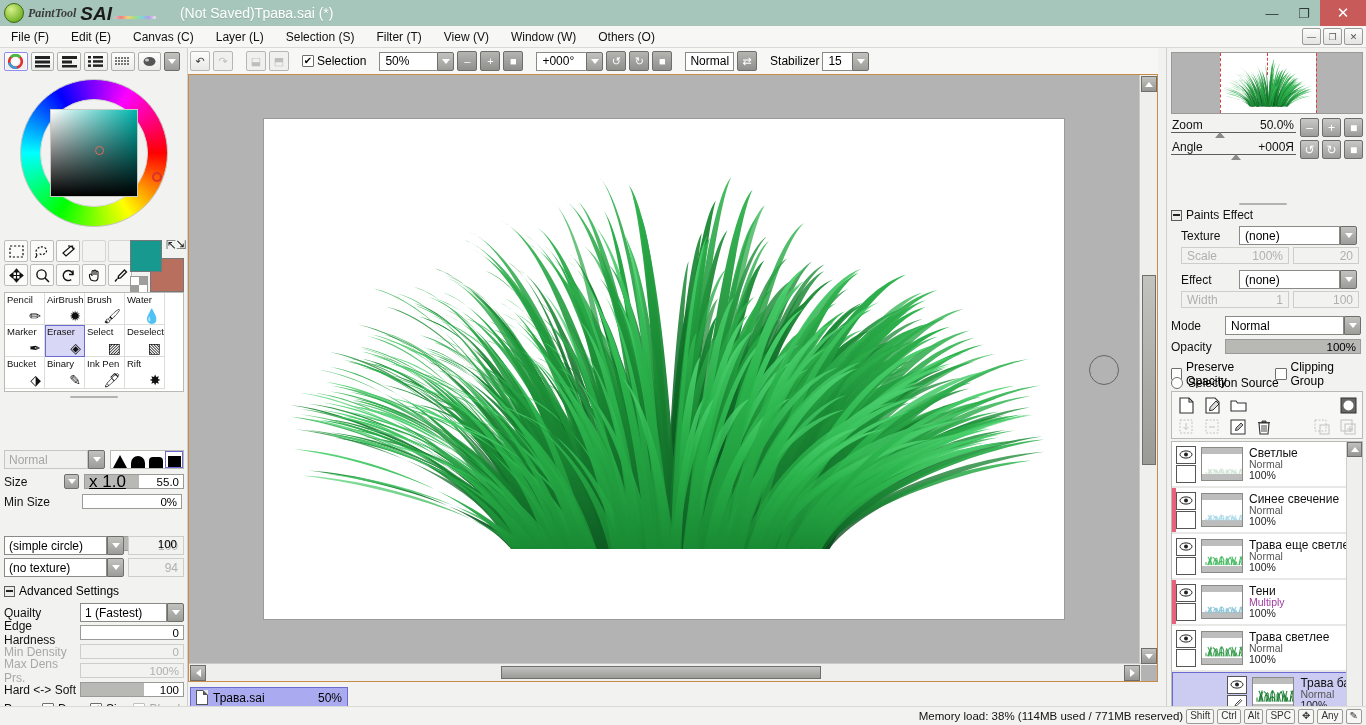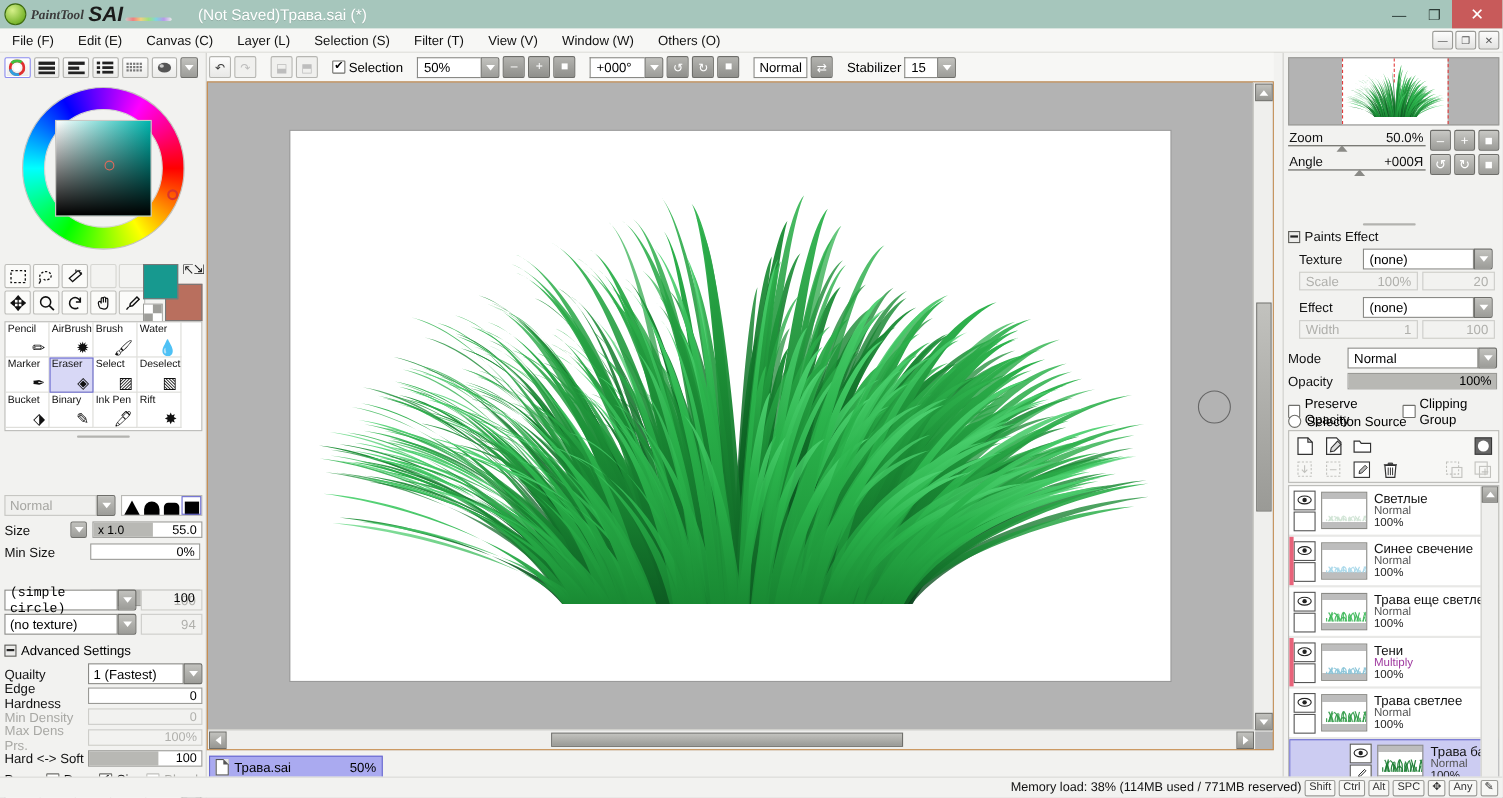"x 1.0" .pslider .ltxt { font-size: 11px -> 17px; text-decoration: none -> underline }
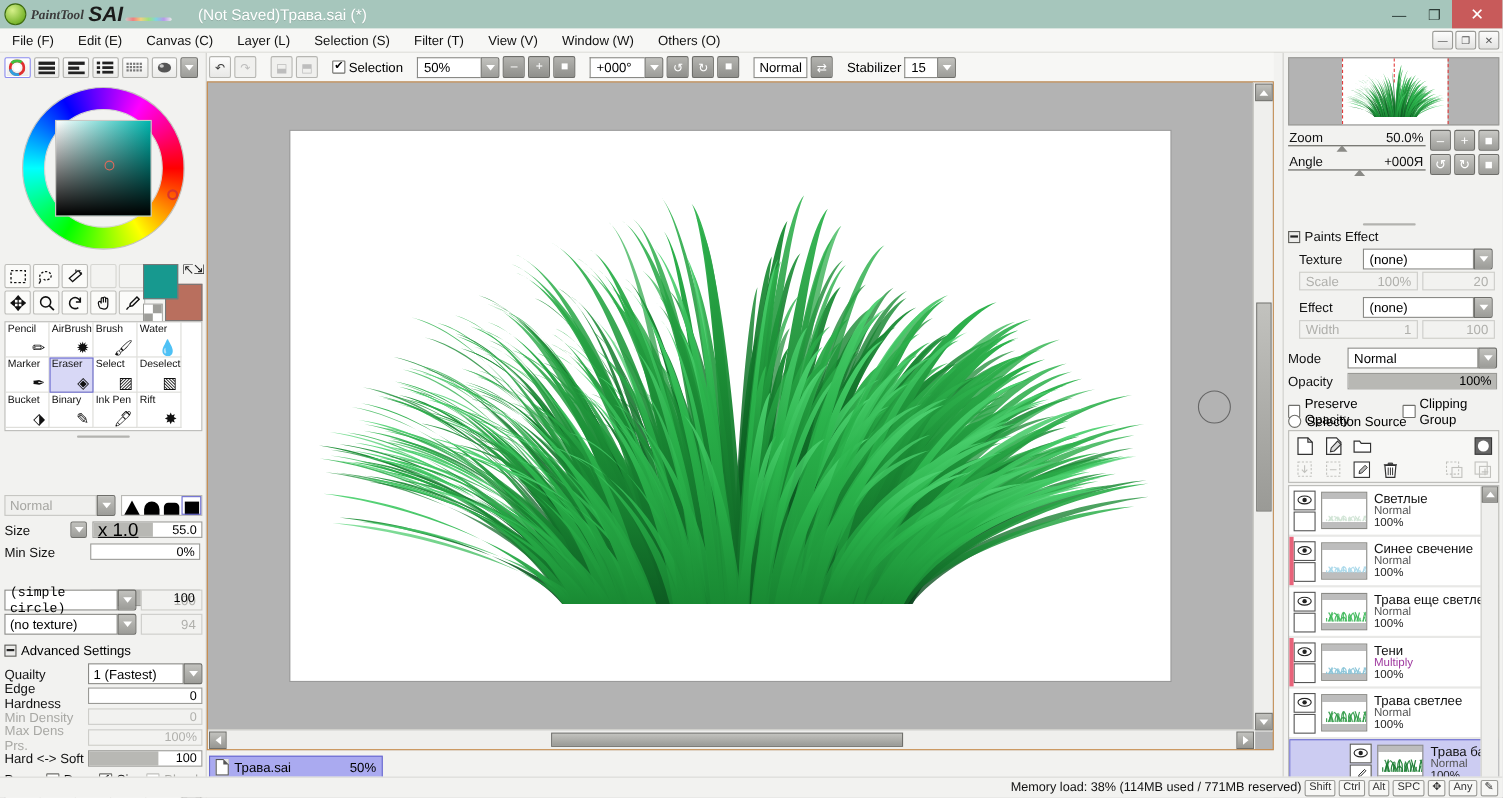"(simple circle)" div.pcombo { font-family: Liberation Mono, monospace -> none }
